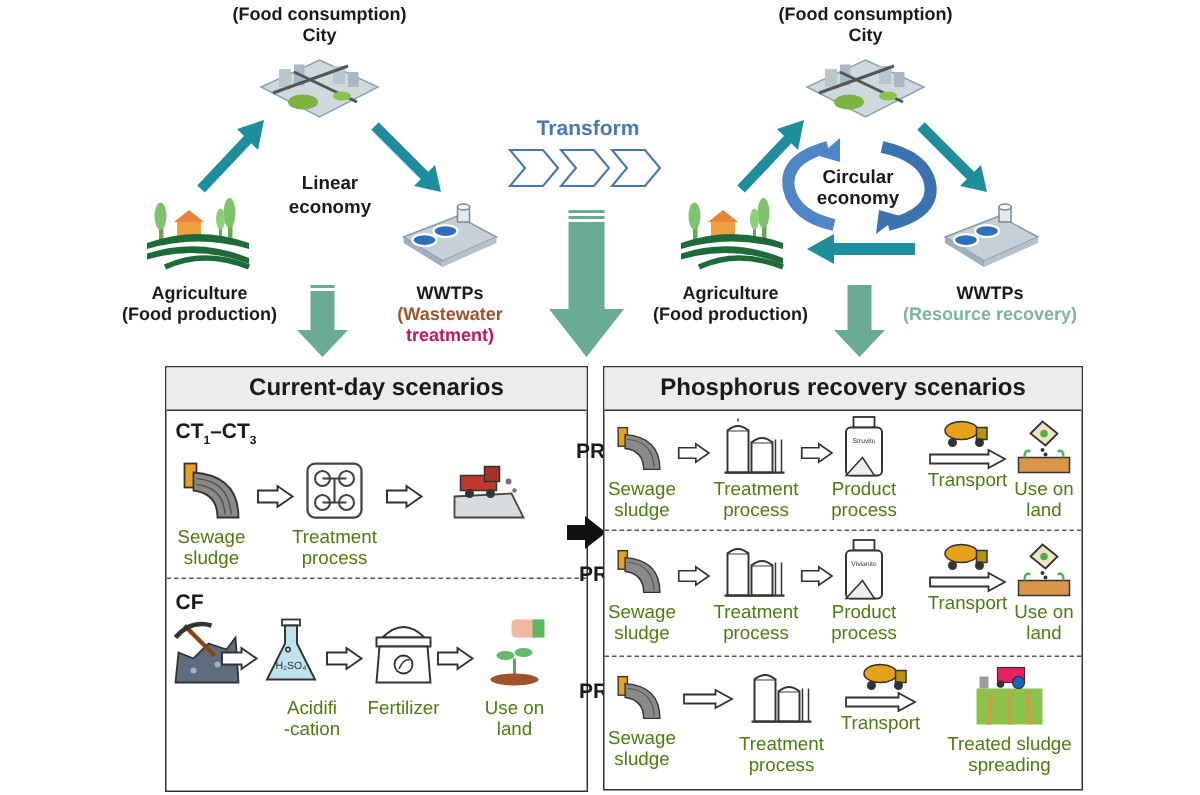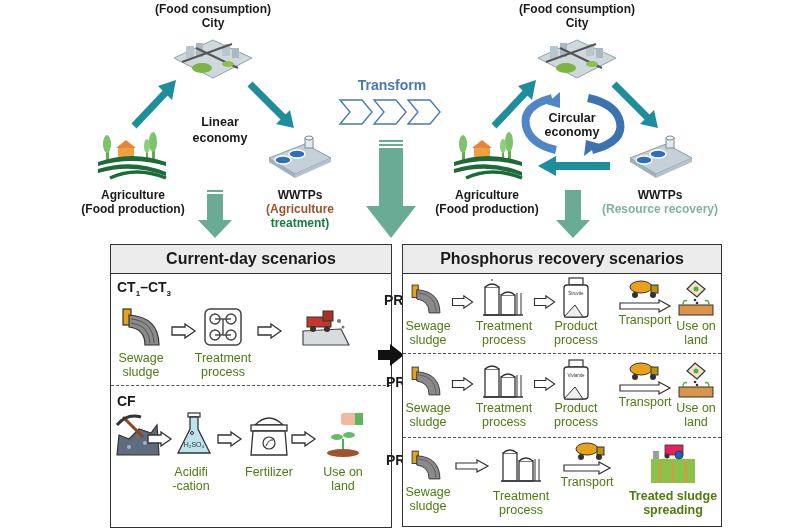"(Agriculture" div.bold { text: Agriculture -> Wastewater }
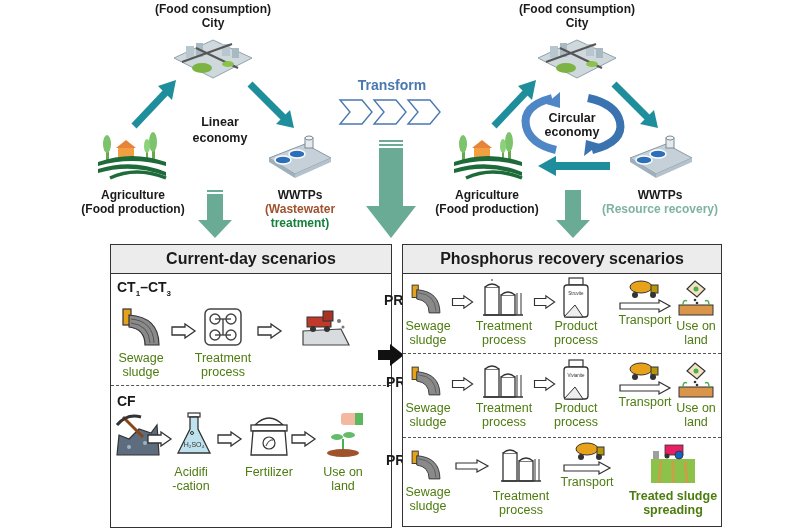"treatment)" div.bold { color: #15803d -> #be185d }
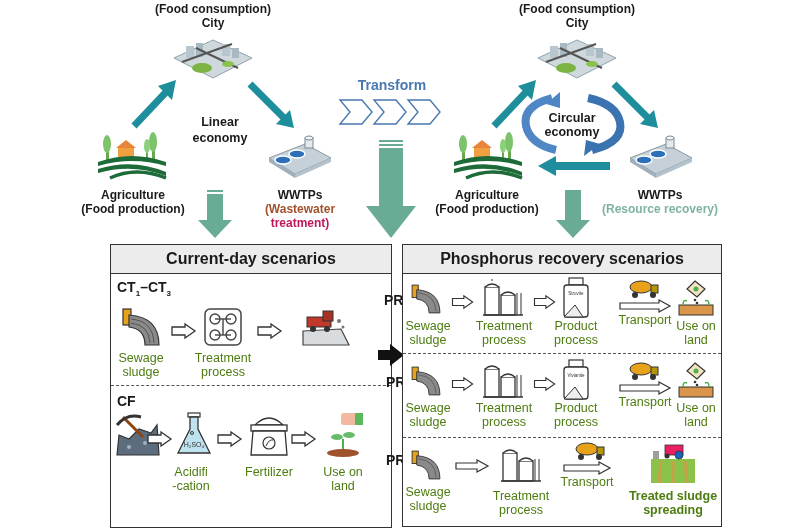"Acidifi" div.step { left: 50px -> 67px }
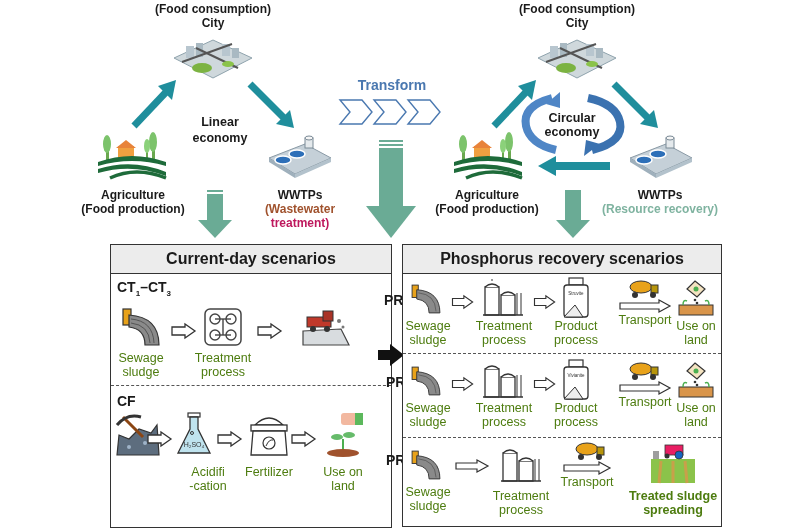"Treated sludge" div.step { font-weight: bold -> none }
